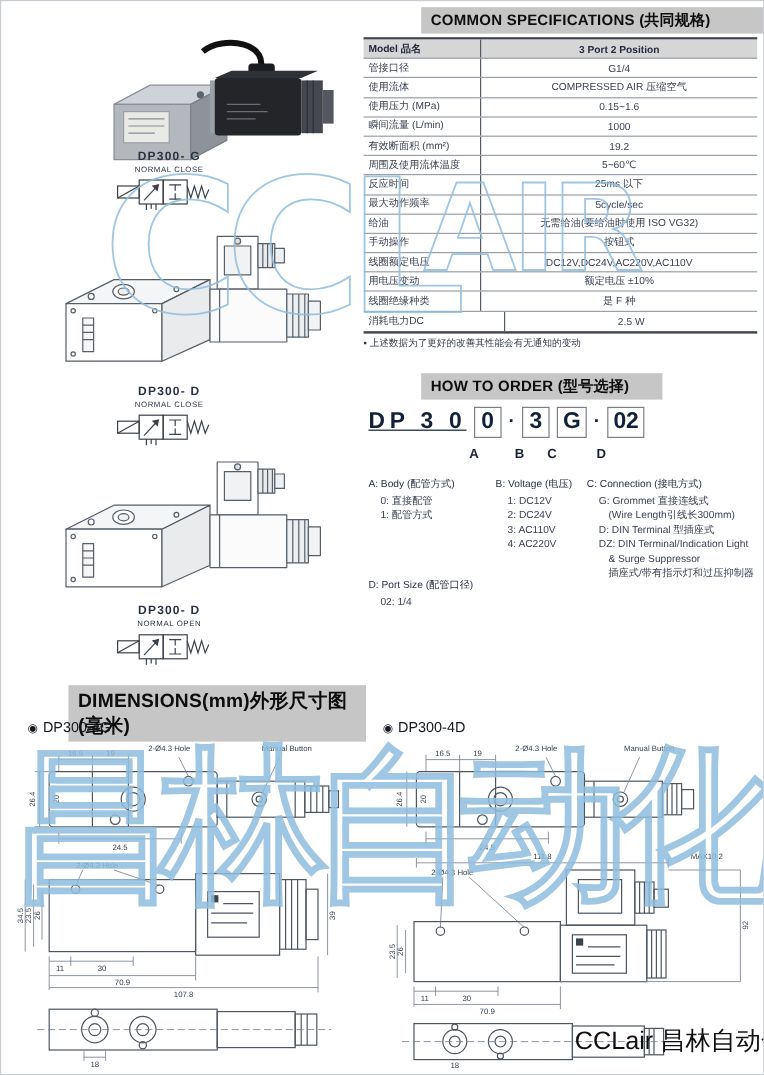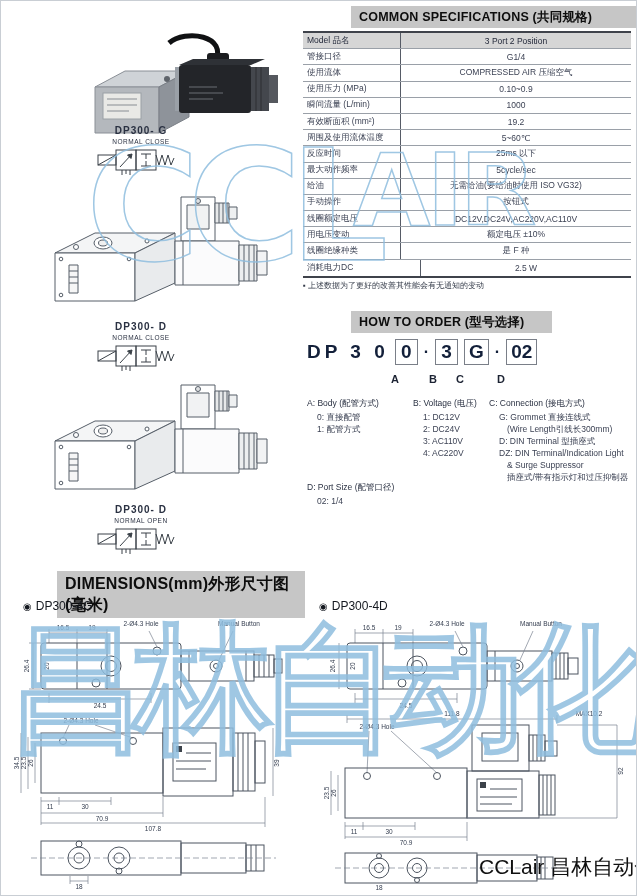"Model 品名" .spec-row.head { font-weight: normal -> bold }
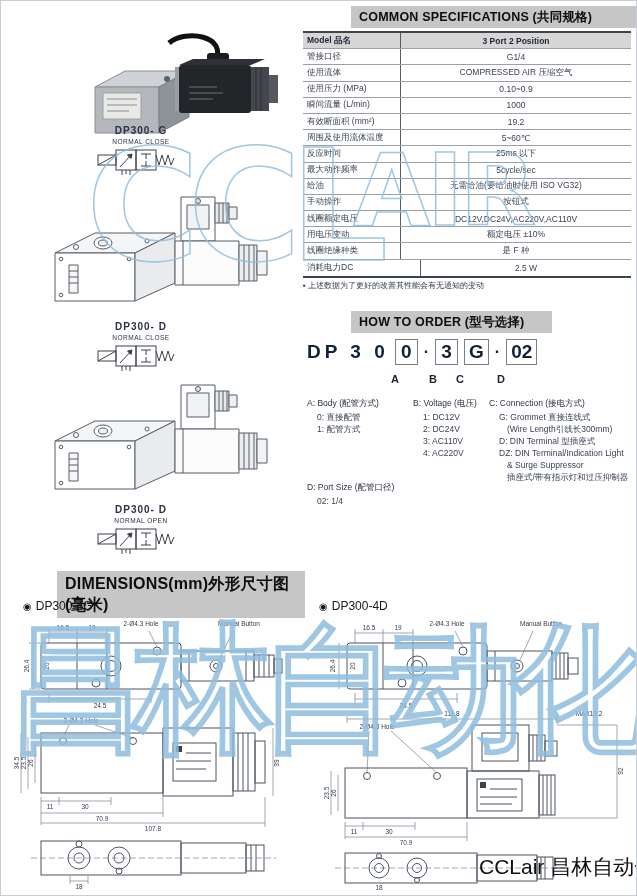"0.10~0.9" div.val { text: 0.10~0.9 -> 0.15~1.6 }
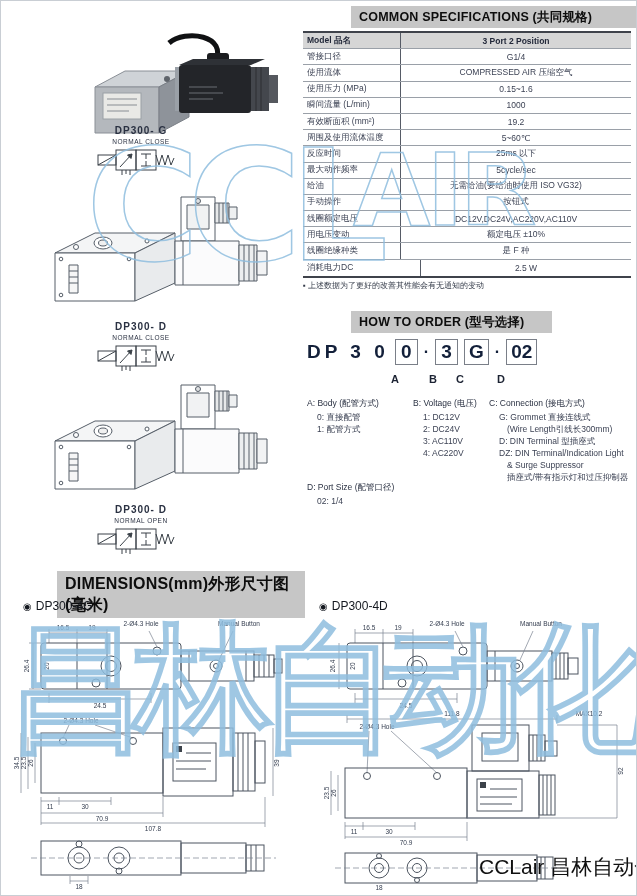"DP 3 0" .order-code .prefix { text-decoration: none -> underline }
